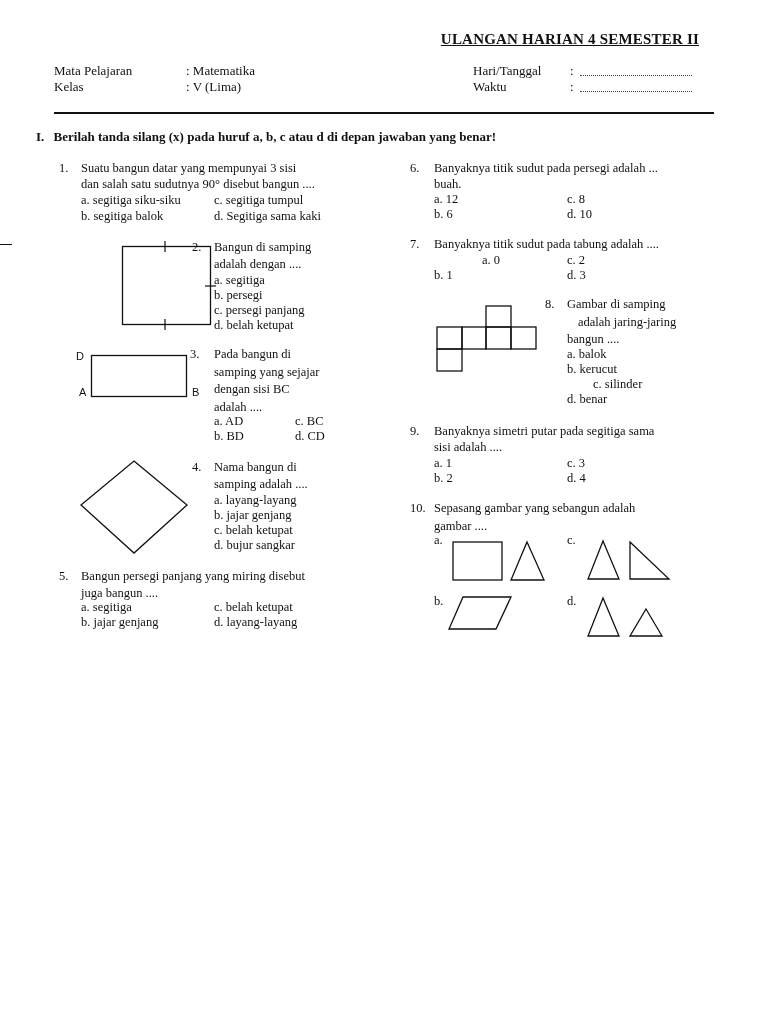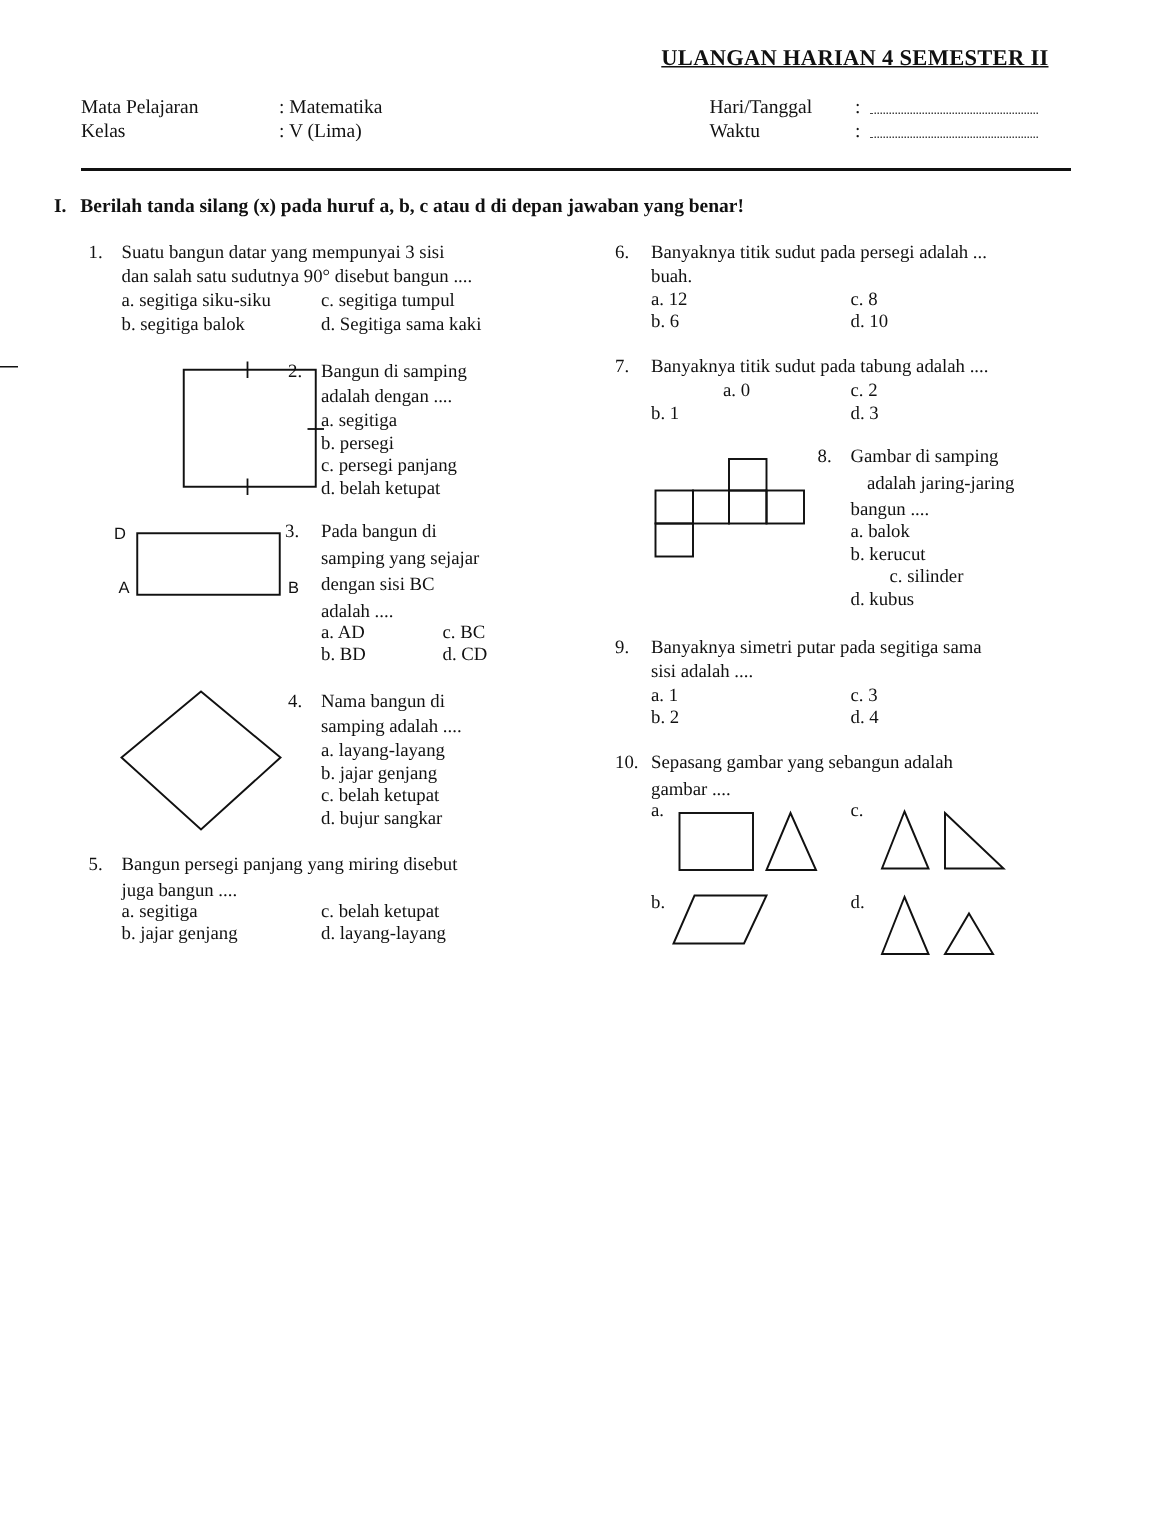"d. kubus" div.abs { text: kubus -> benar }
